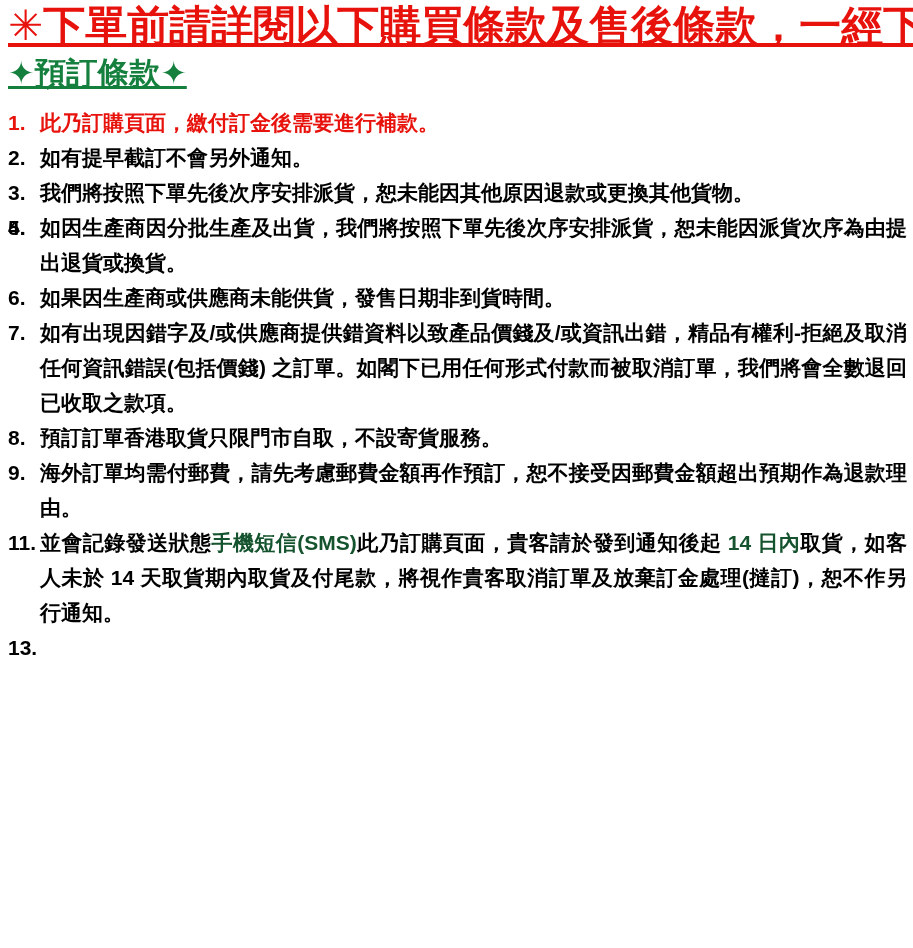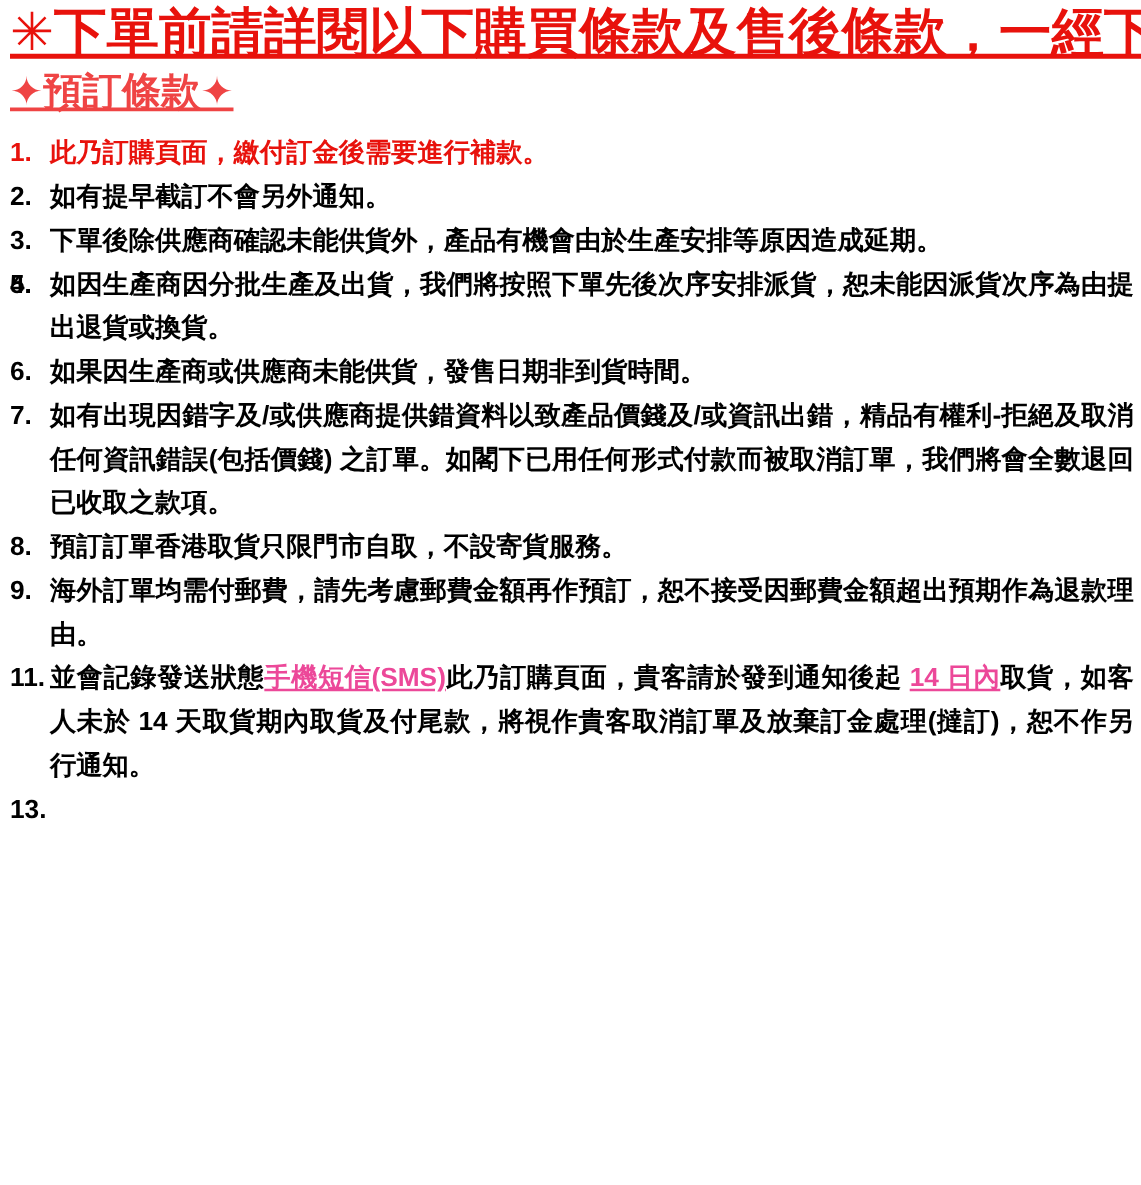"✦預訂條款✦" .section-title { color: #ef4444 -> #15803d }
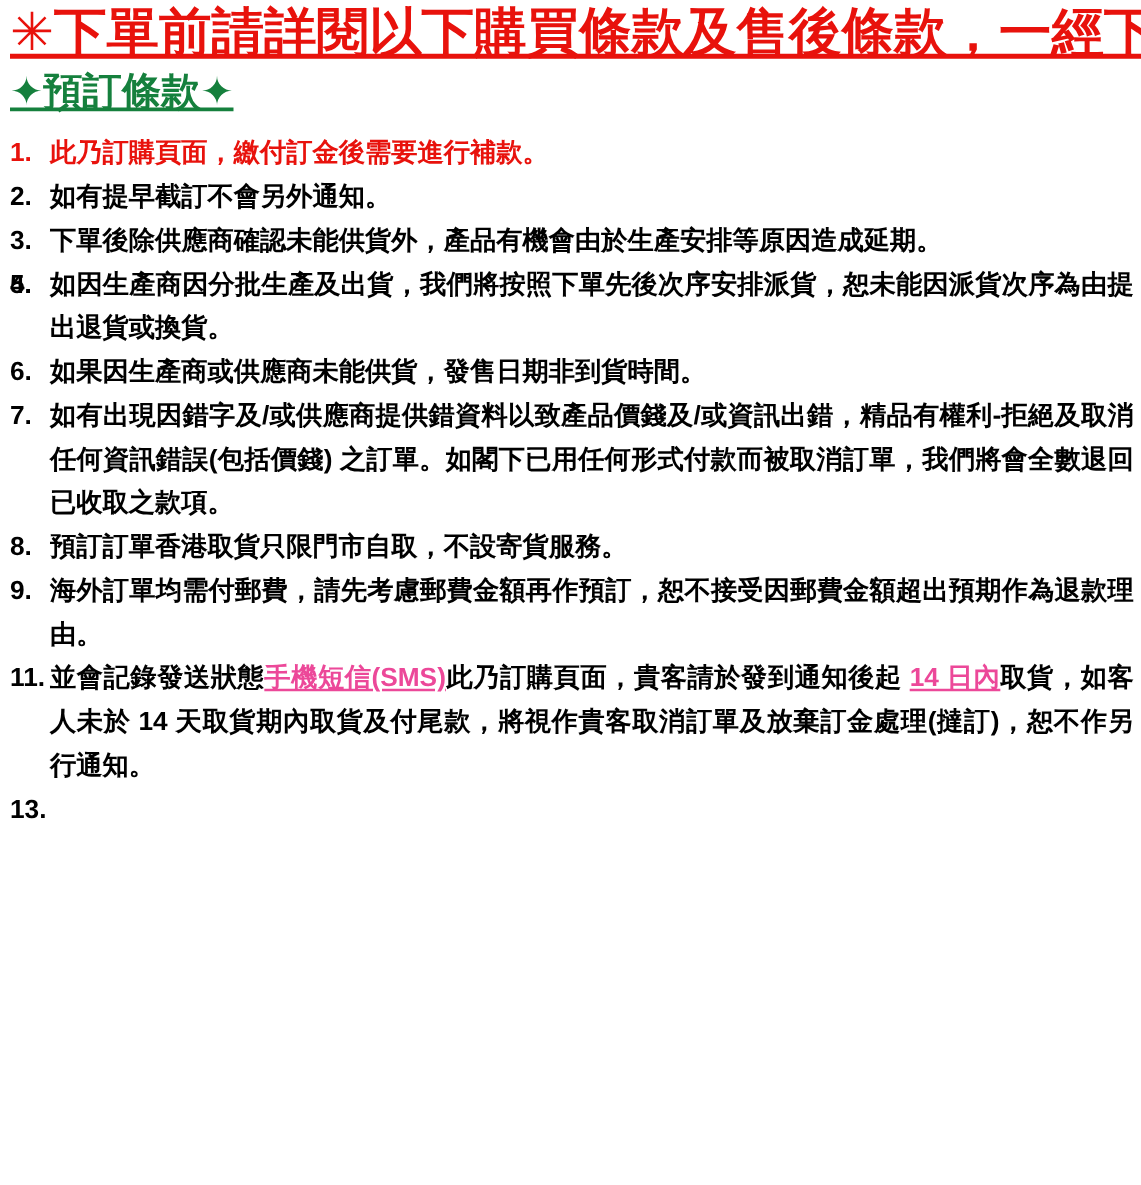"下單後除供應商確認未能供貨外，產品有機會由於生產安排等原因造成延期。" span { text: 下單後除供應商確認未能供貨外，產品有機會由於生產安排等原因造成延期 -> 我們將按照下單先後次序安排派貨，恕未能因其他原因退款或更換其他貨物 }
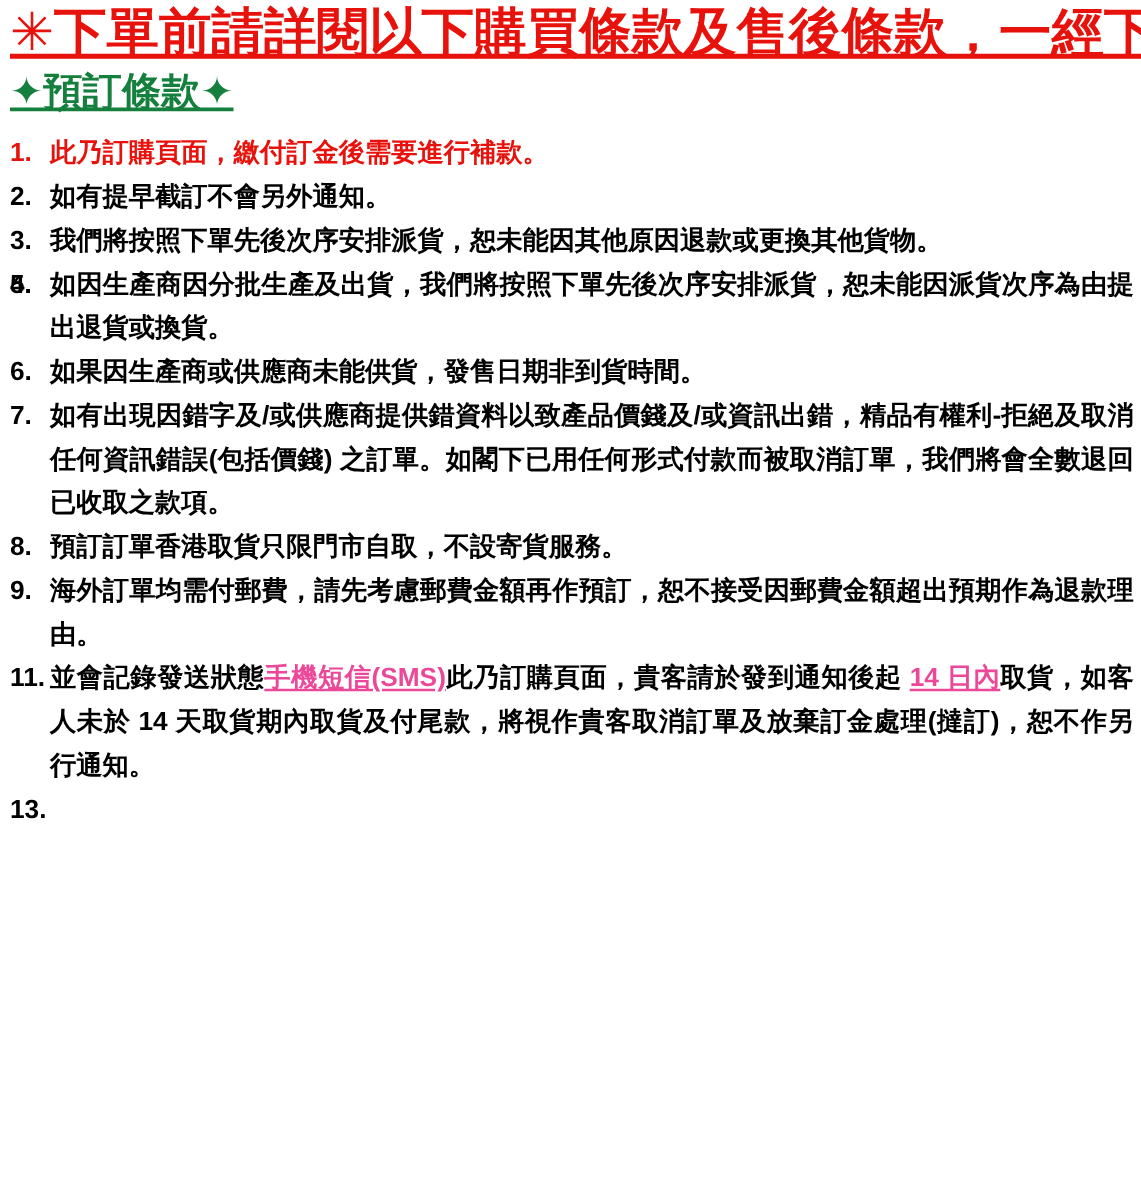"手機短信(SMS)" .redline { color: #ec4899 -> #14532d; text-decoration: underline -> none }
